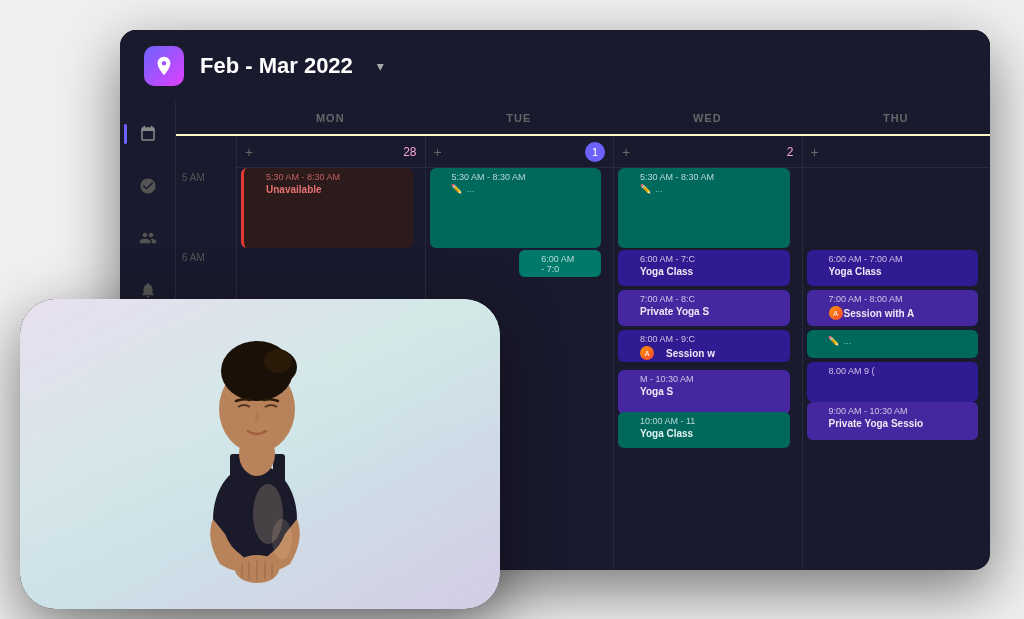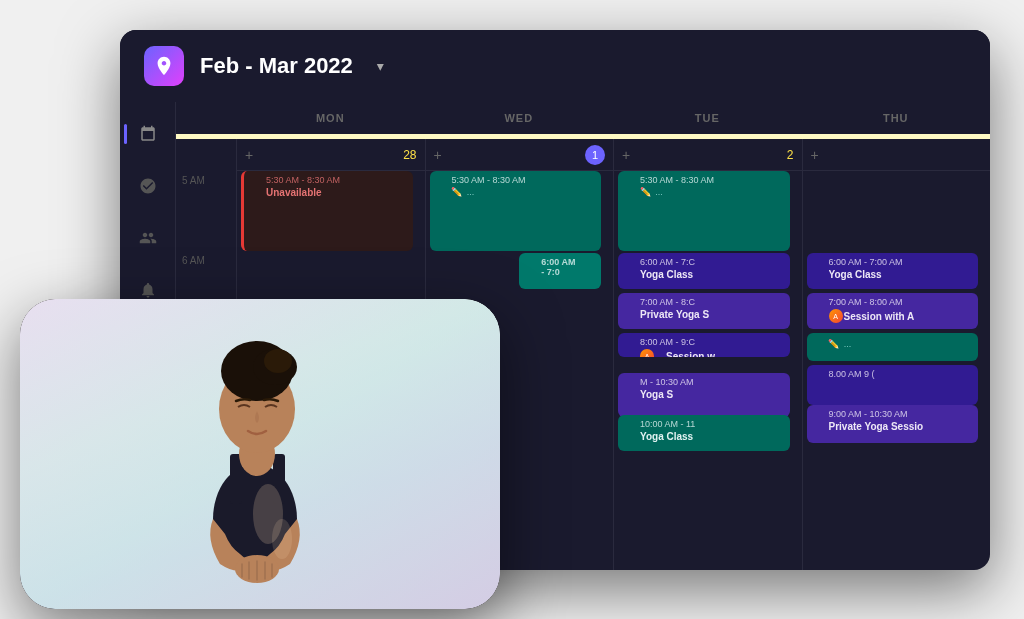"MON" .day-headers { border-bottom: 5px solid #fef9c3 -> 2px solid #fef9c3 }
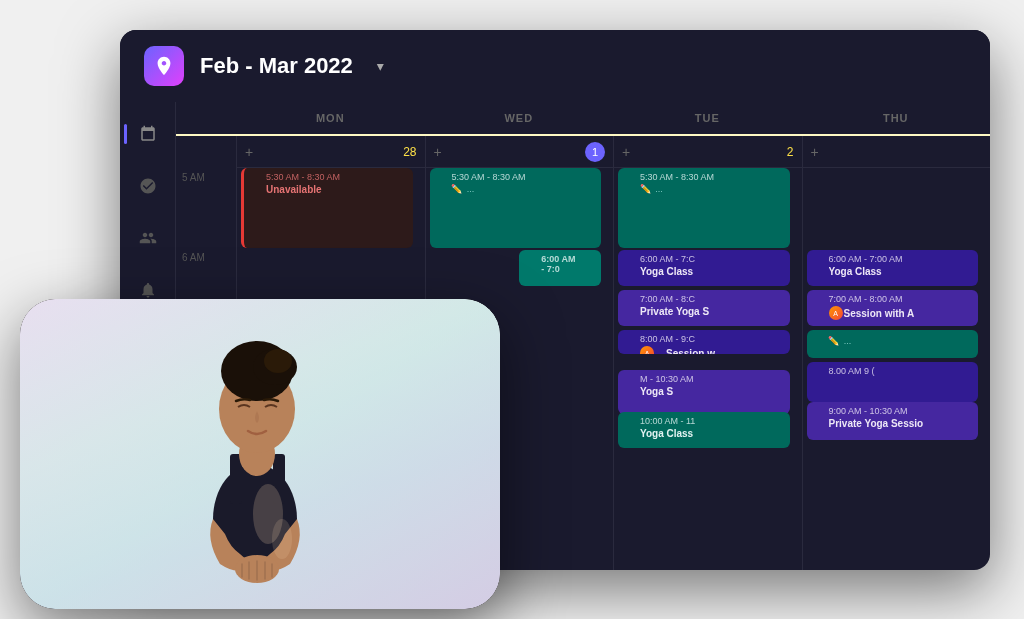"WED" div.day-header { order: before "TUE" -> after "TUE" }
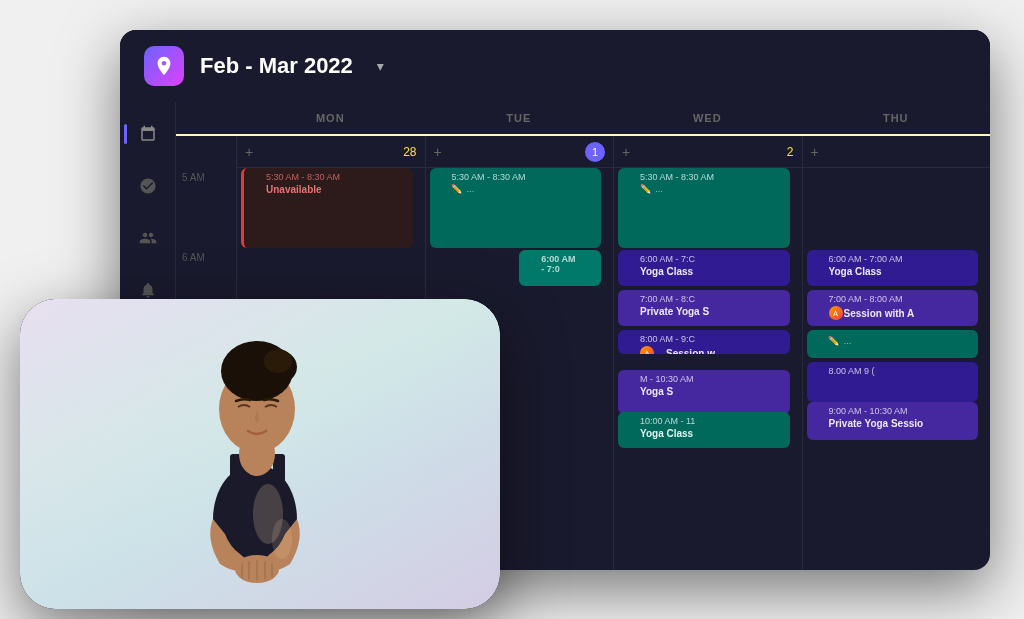"28" .day-date { color: #fde047 -> #f9a8d4 }
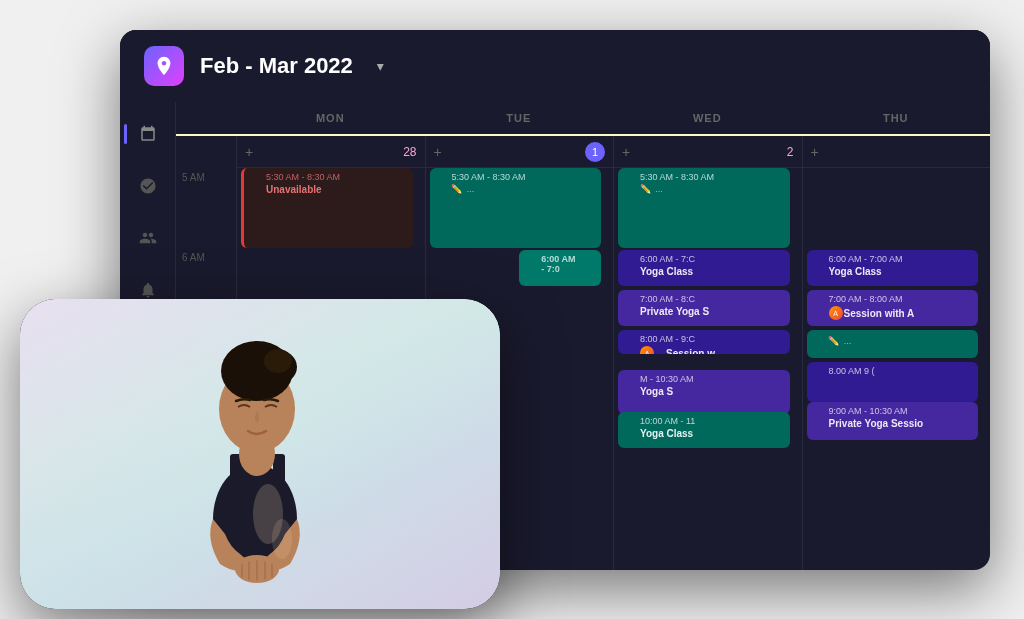"6:00 AM - 7:0" div.event { font-weight: bold -> none; height: 36px -> 27px }
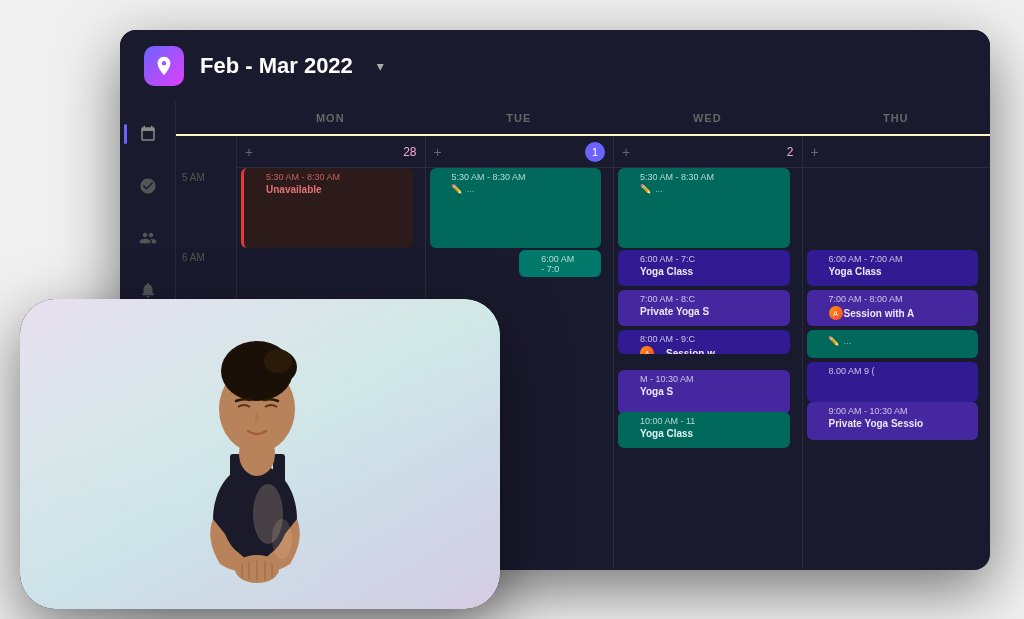"8:00 AM - 9:C" div.event { height: 24px -> 32px }
